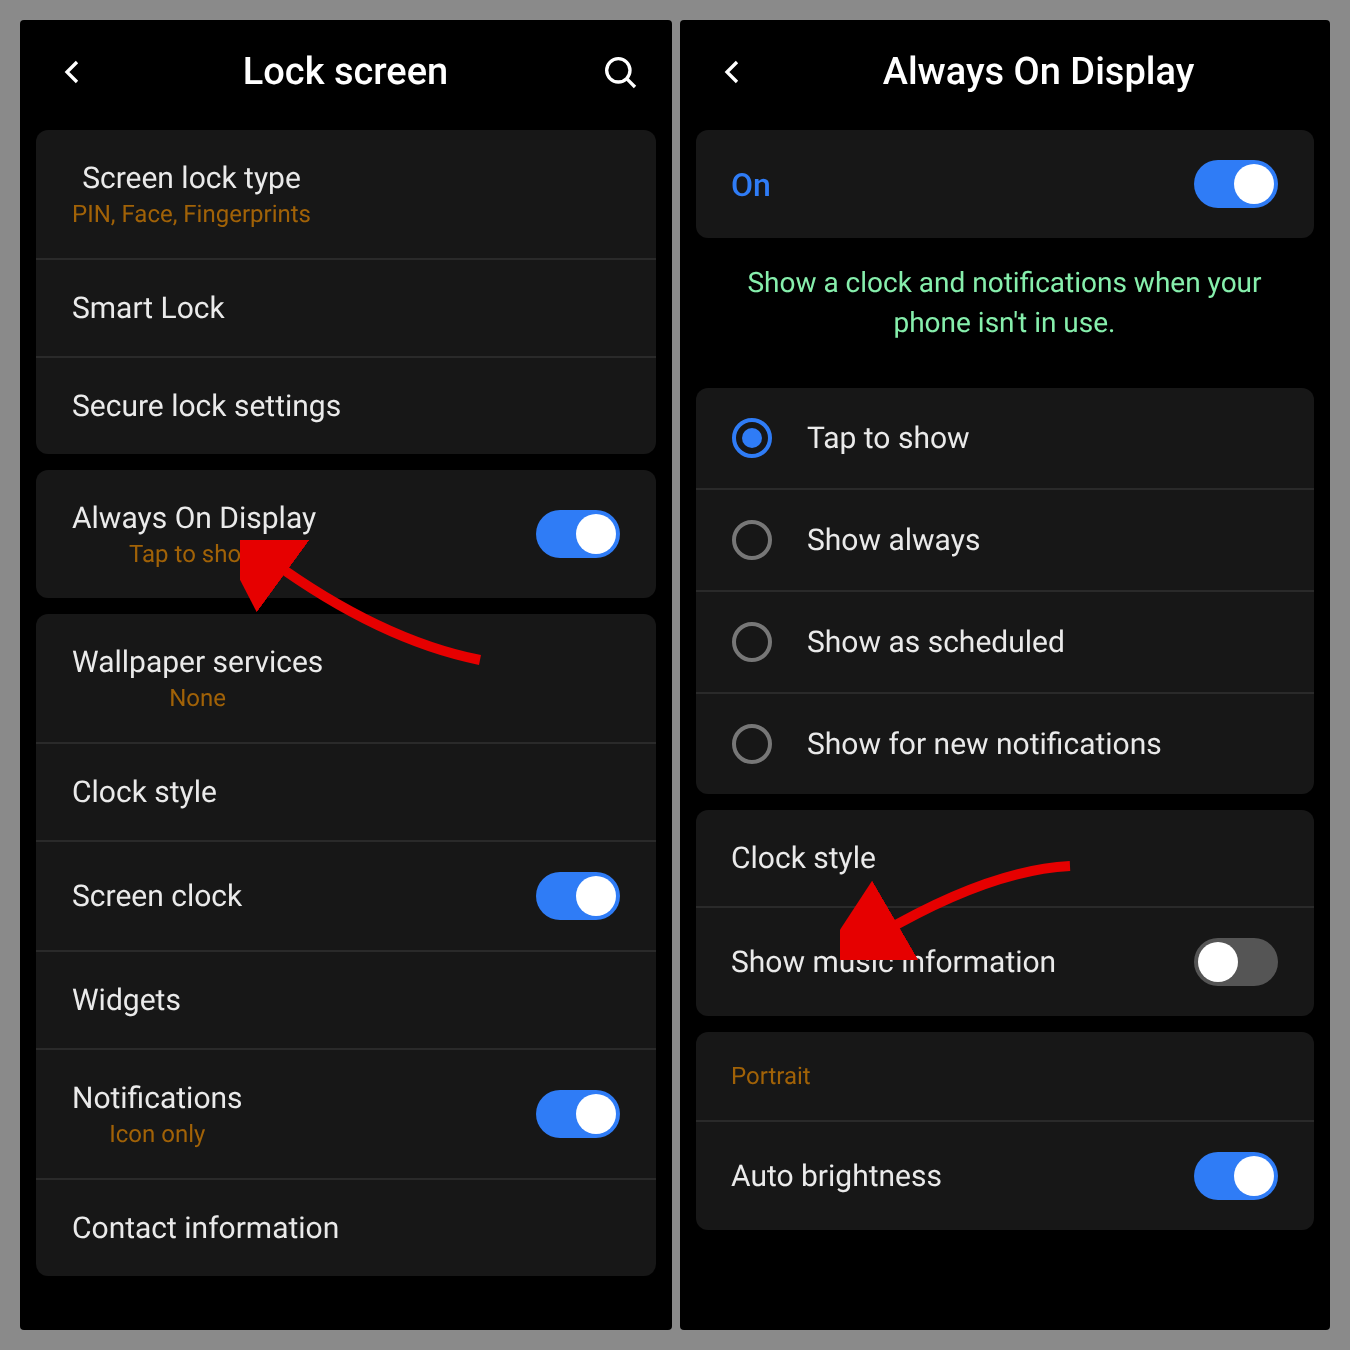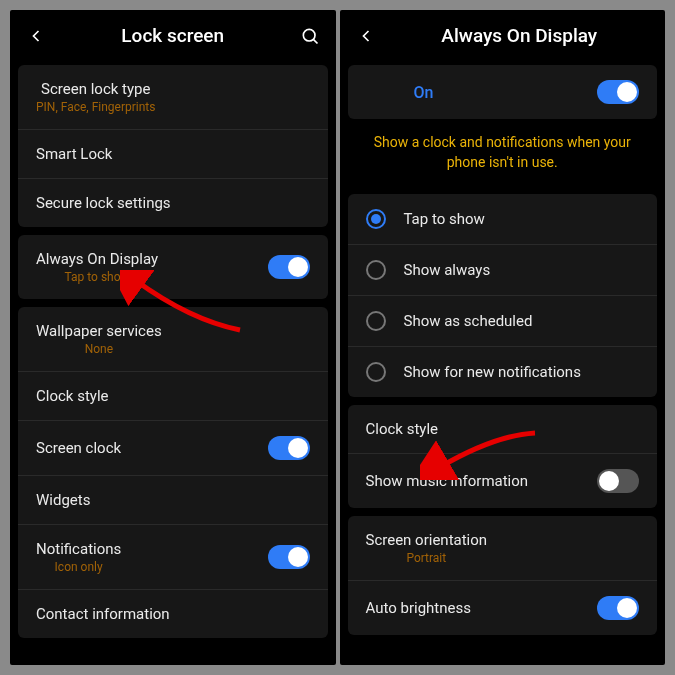"On" .on-label { margin-left: 48px -> none }
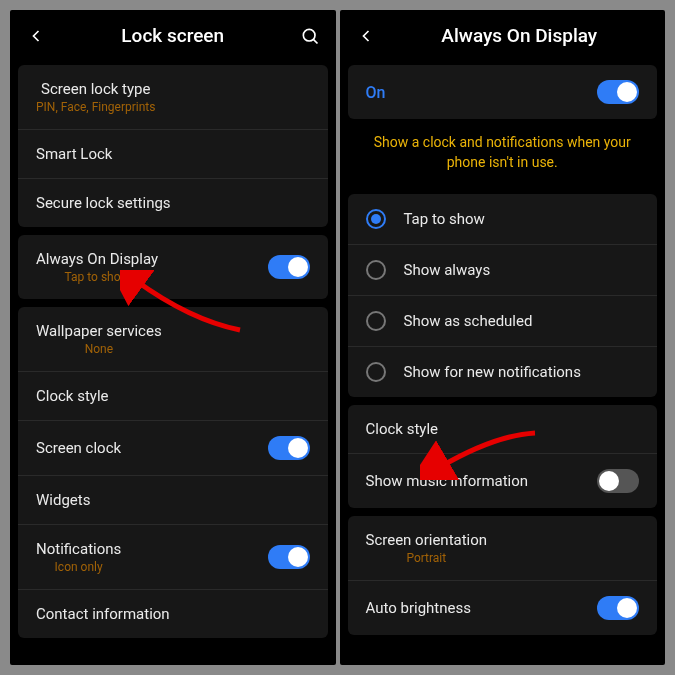"Show a clock and notifications" .desc-text { color: #eab308 -> #86efac }
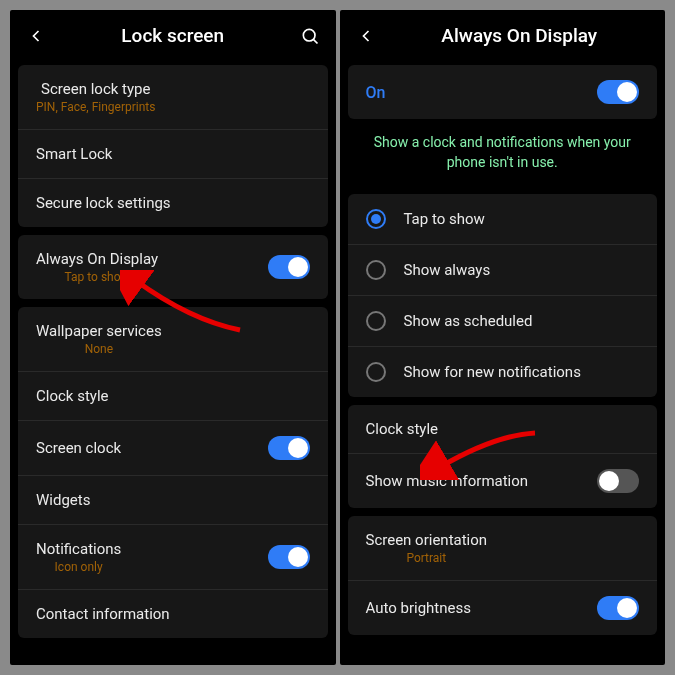"Screen orientation" span.row-label { html: <span>Screen orientation</span> -> none }
